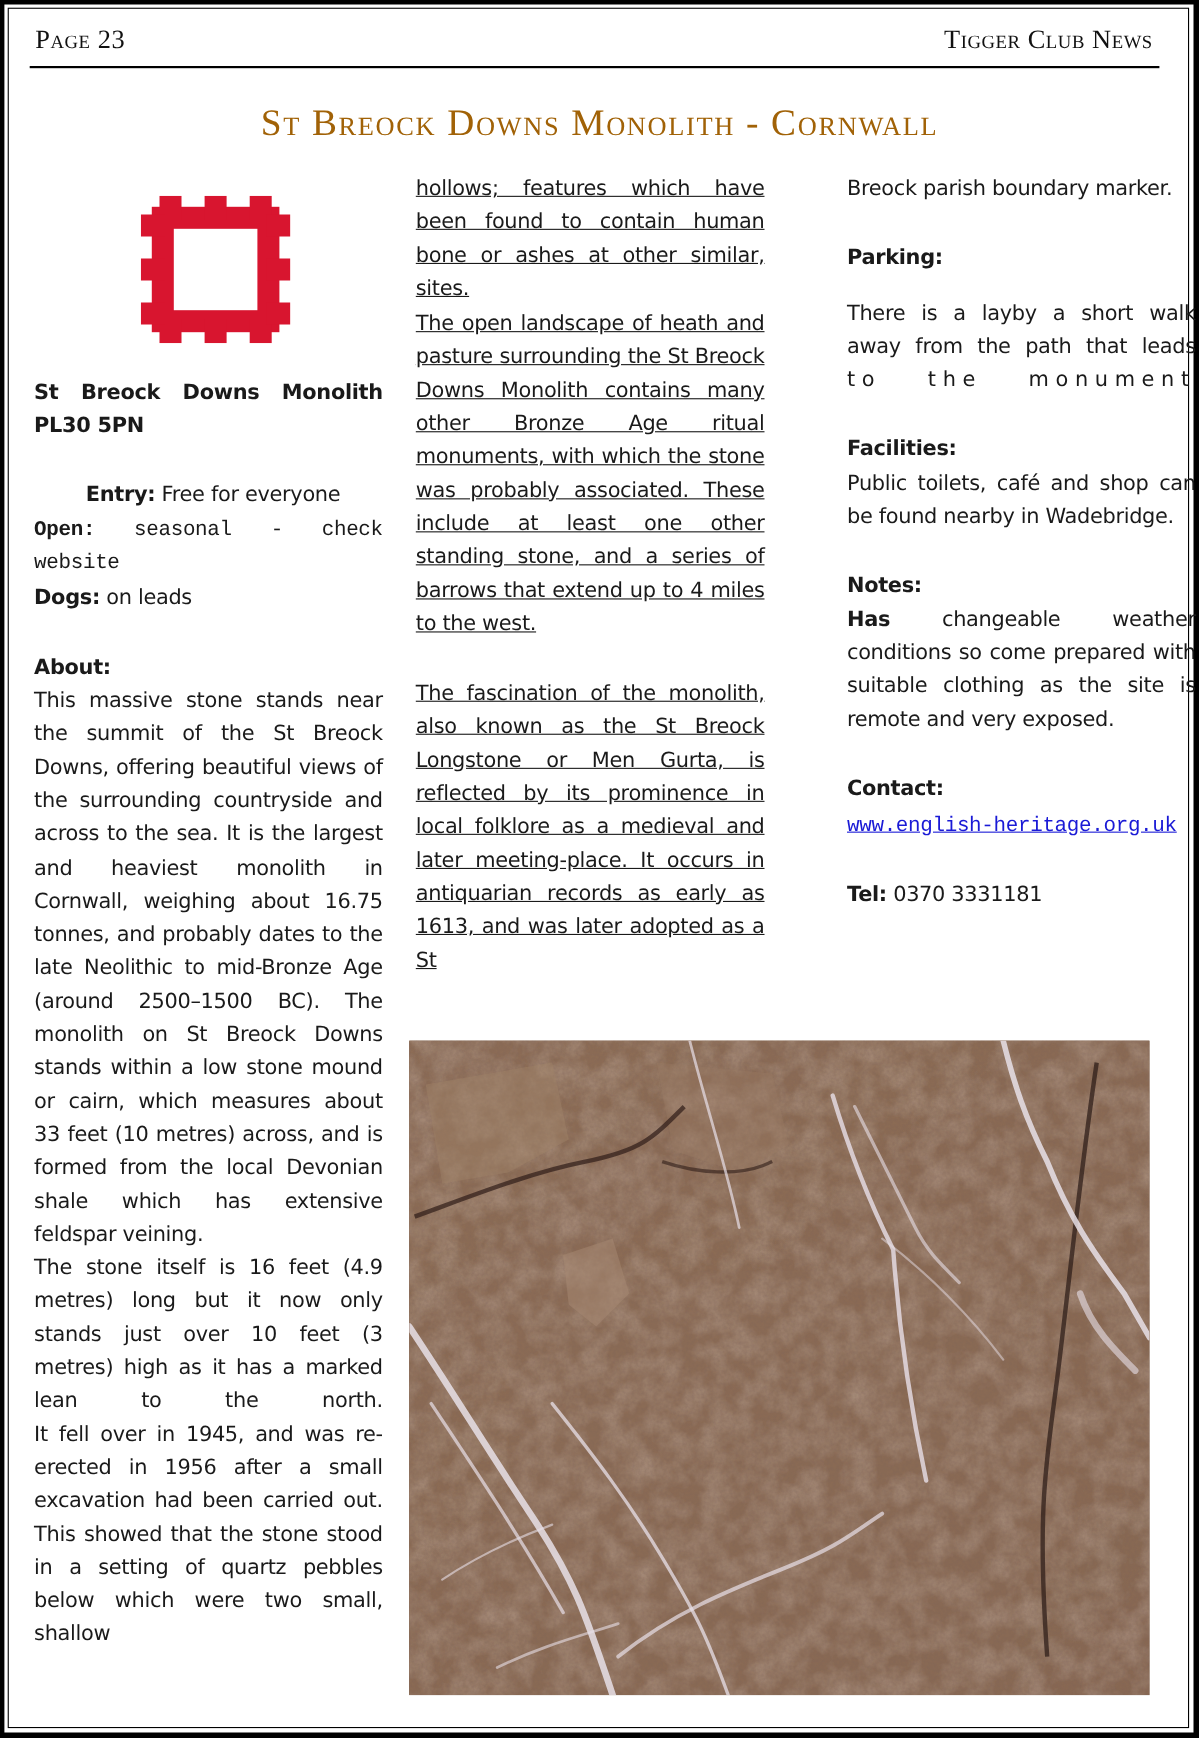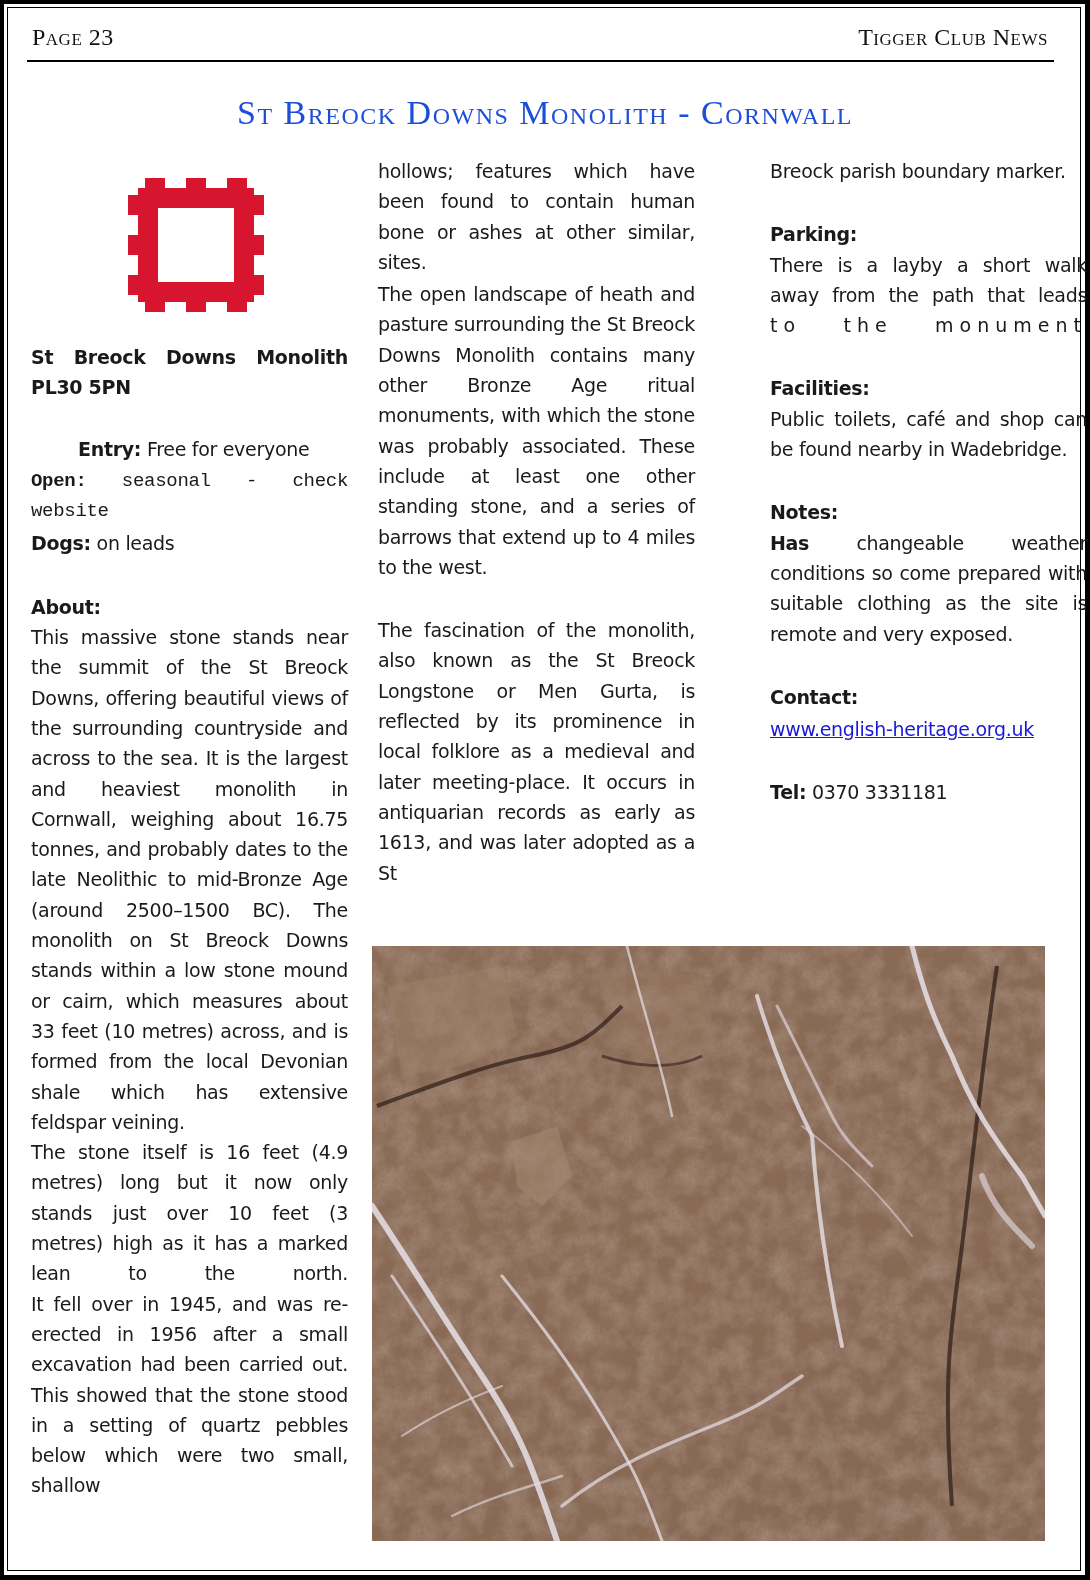"St Breock Downs Monolith -" .article-title { color: #1d4ed8 -> #a16207 }
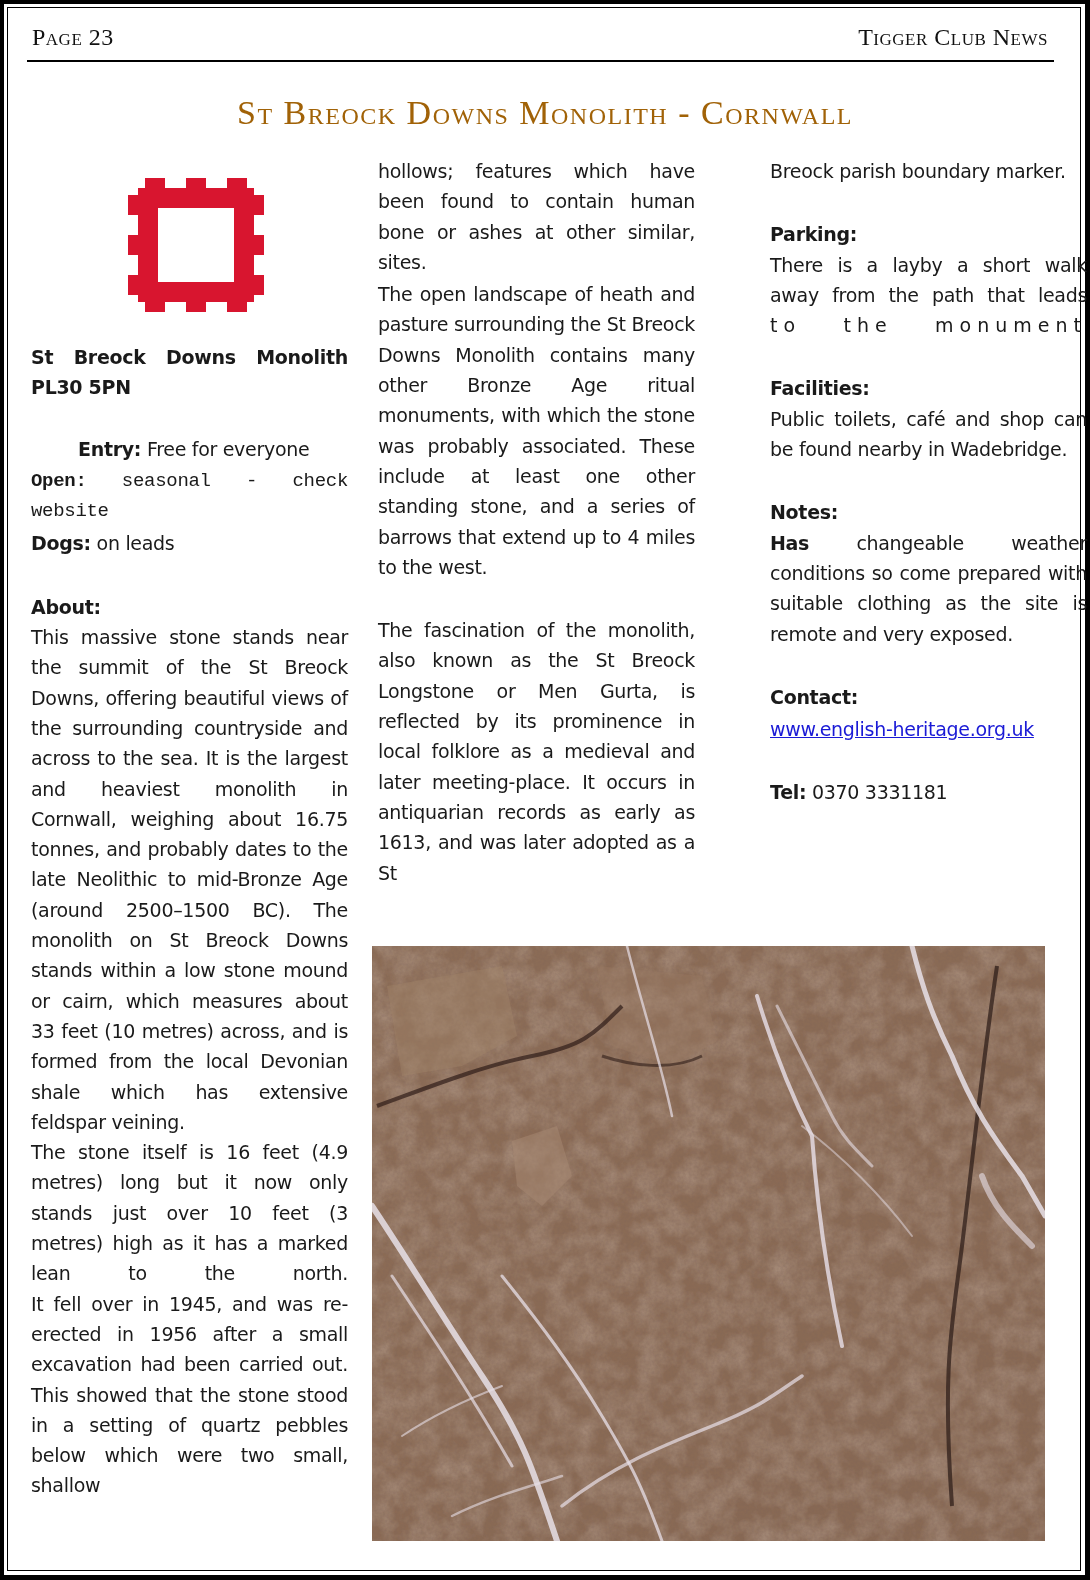"hollows; features which have been" .col-mid { text-decoration: none -> underline }
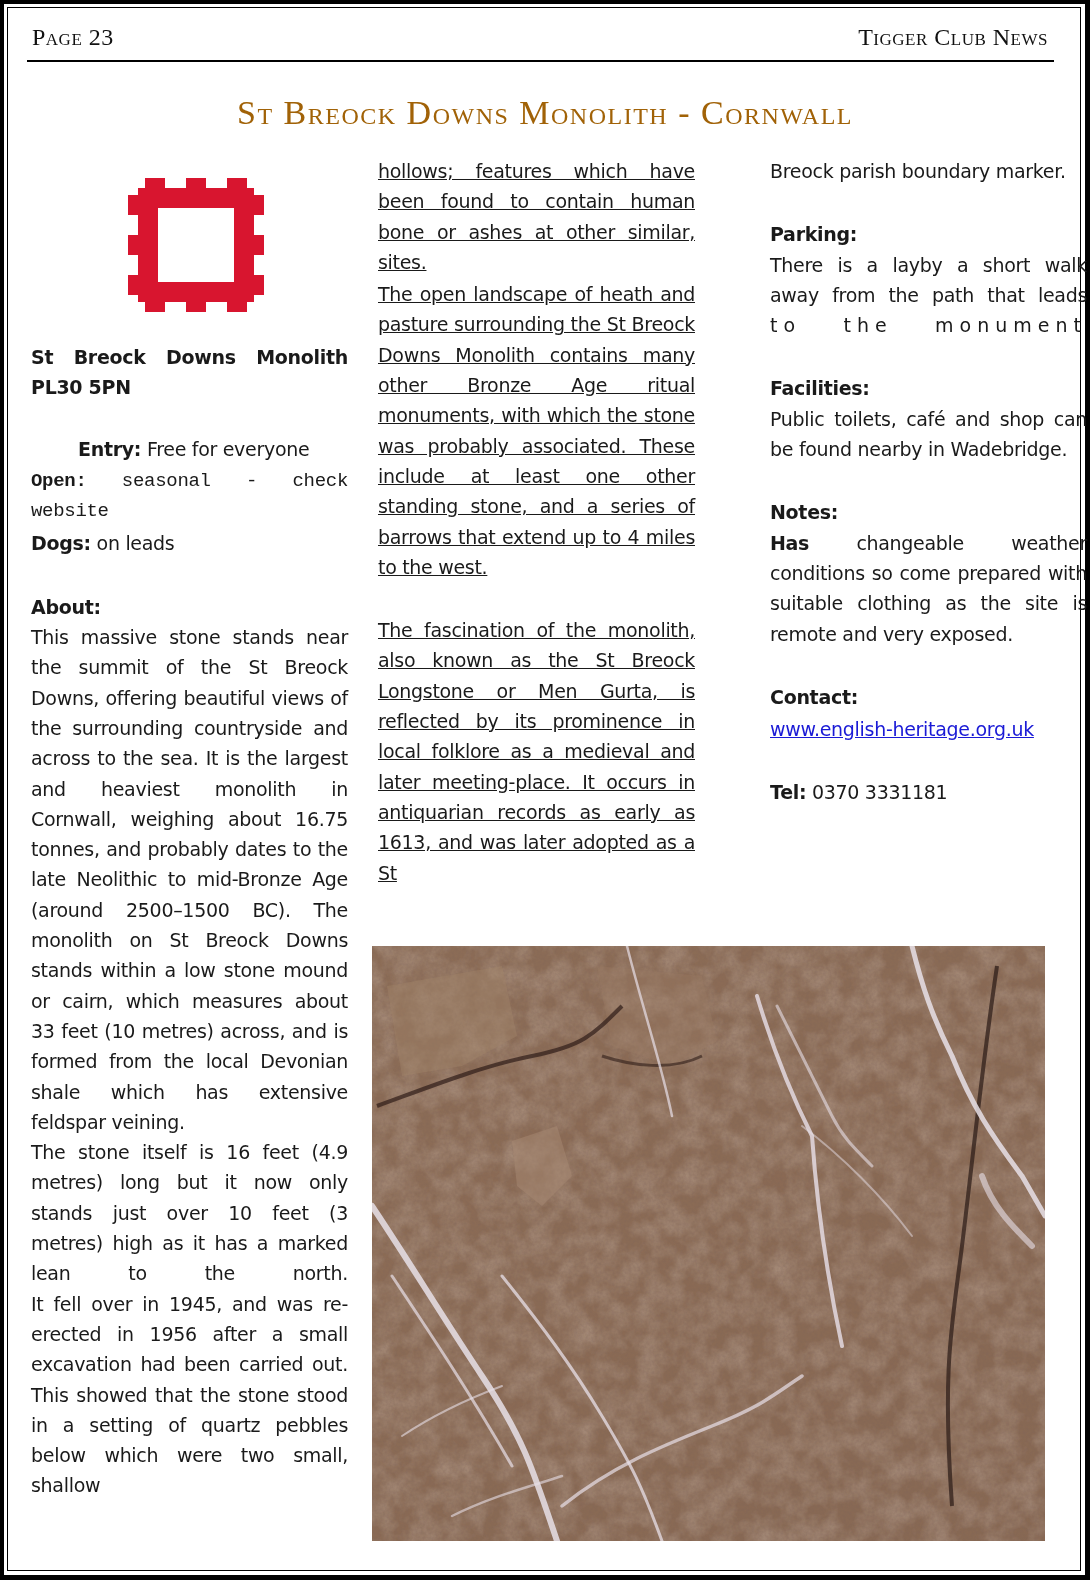"There is a layby a" p { margin-top: none -> 20px }
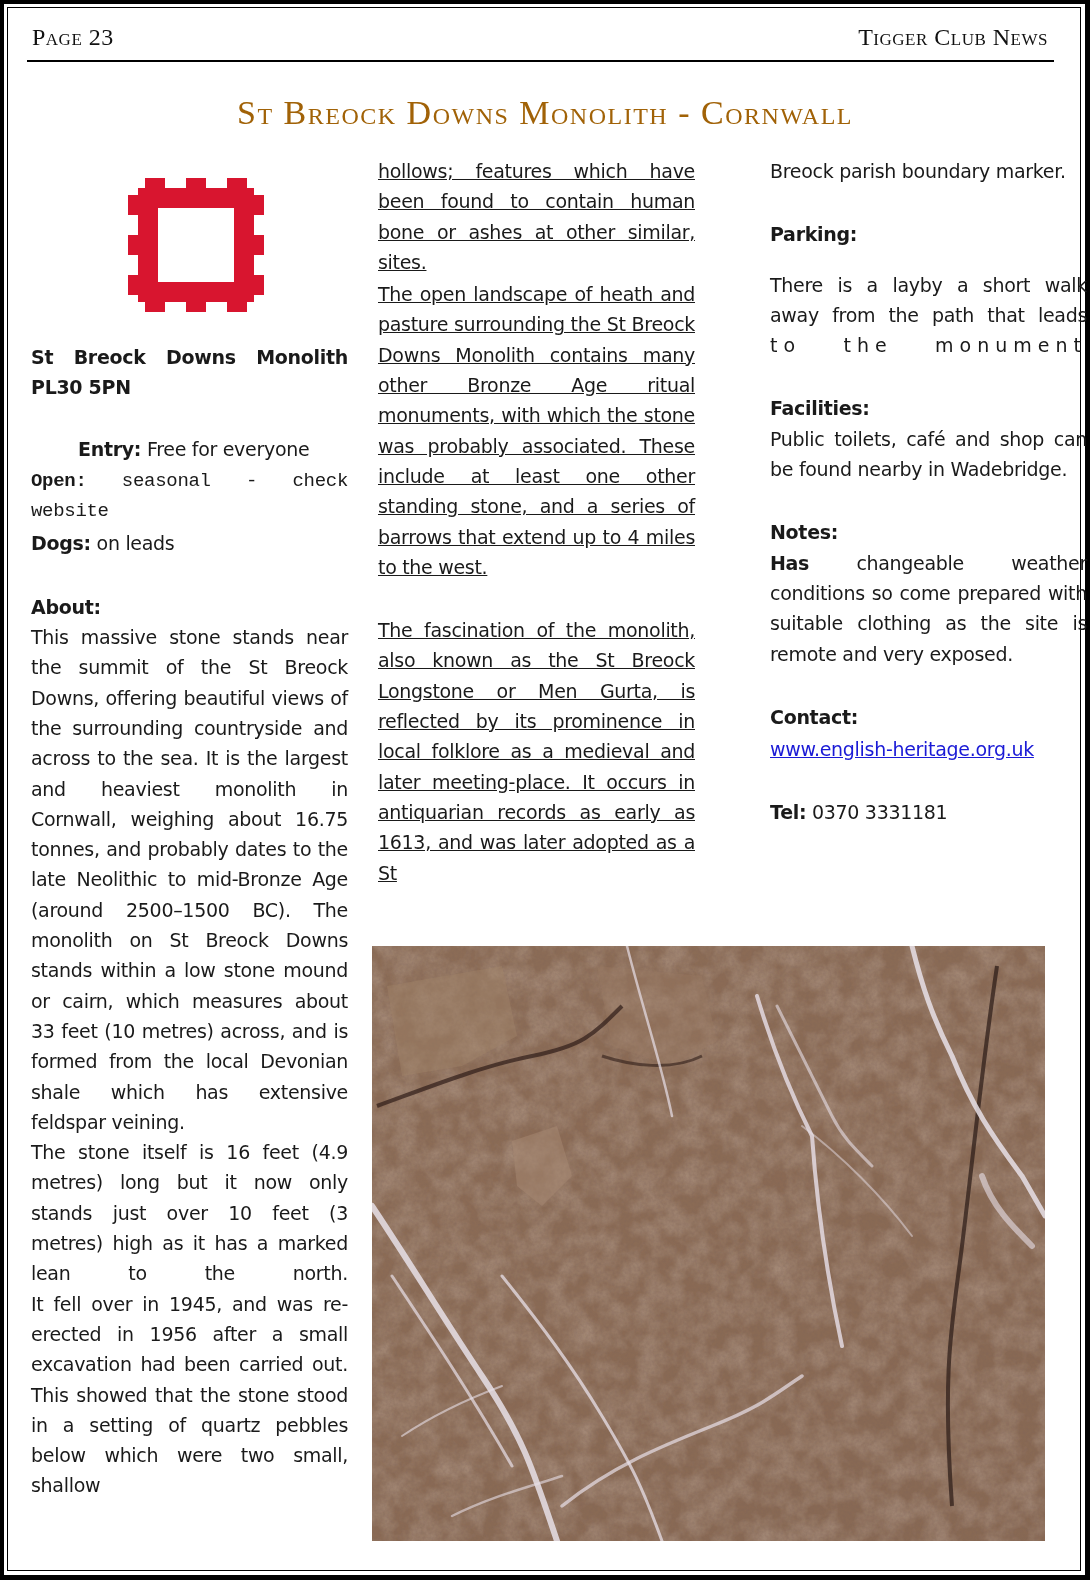"www.english-heritage.org.uk" a.web-link { font-family: none -> Liberation Mono, monospace }
